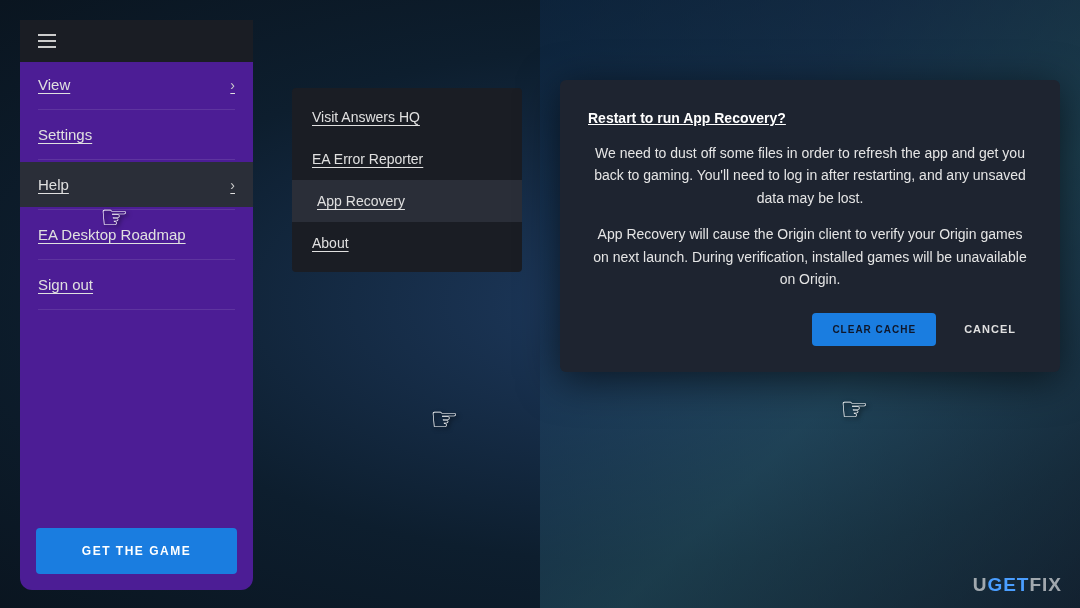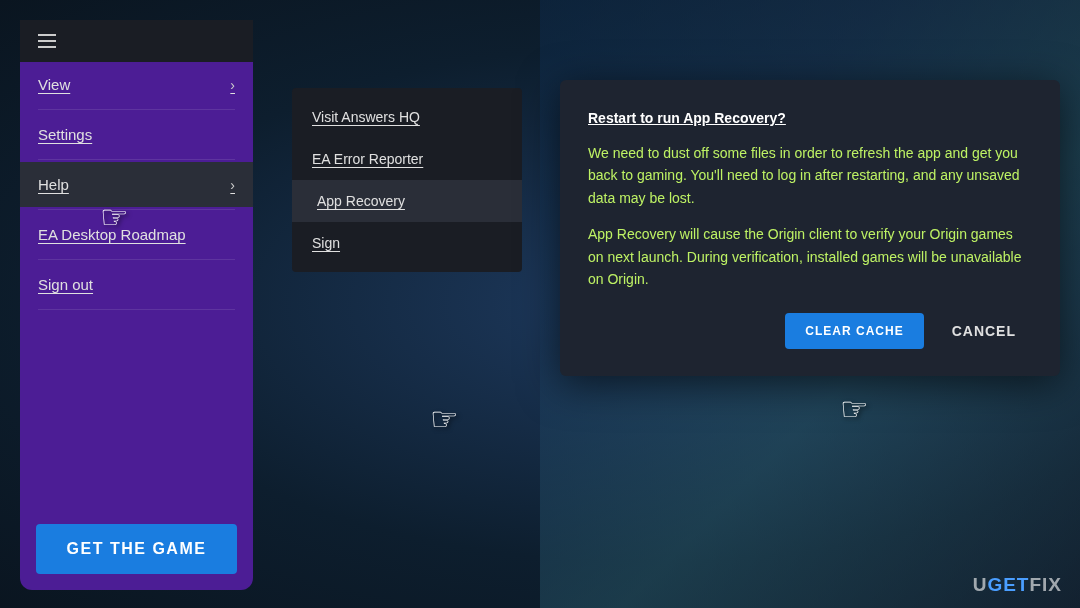"We need to dust off" .dialog-body { color: #bef264 -> #e5e5e5; text-align: none -> center }
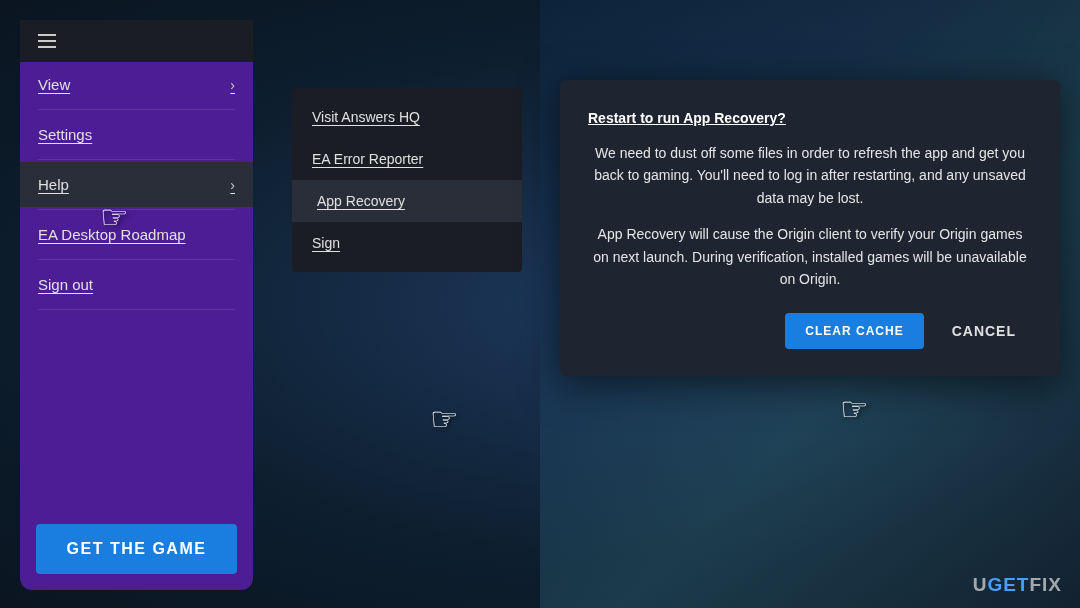"Sign" span { text: Sign -> About }
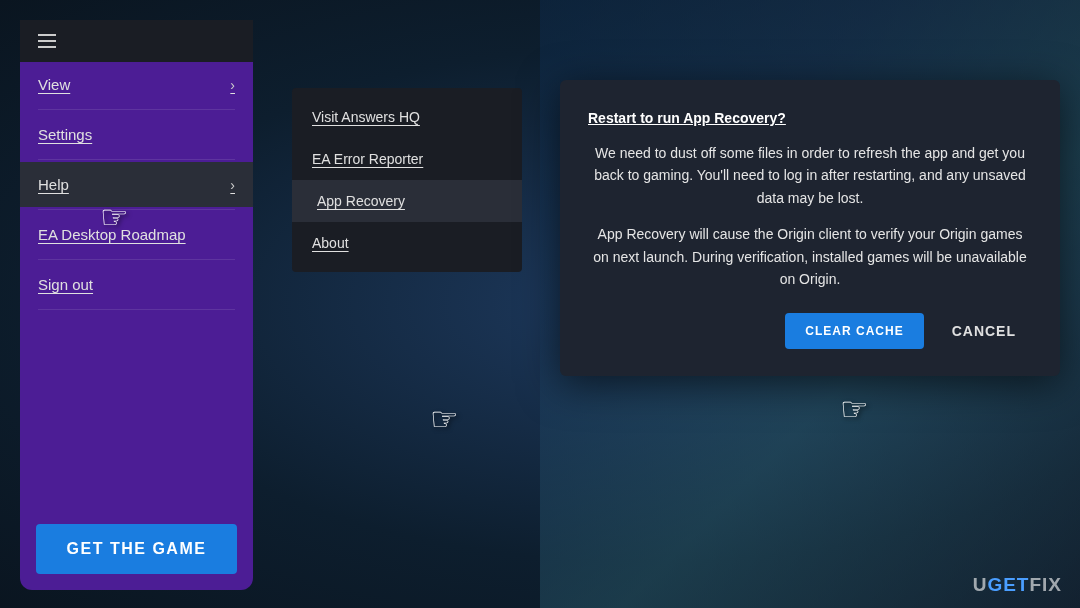"CLEAR CACHE" .btn-clear-cache { color: #ffffff -> #0f172a; font-size: 12px -> 10px }
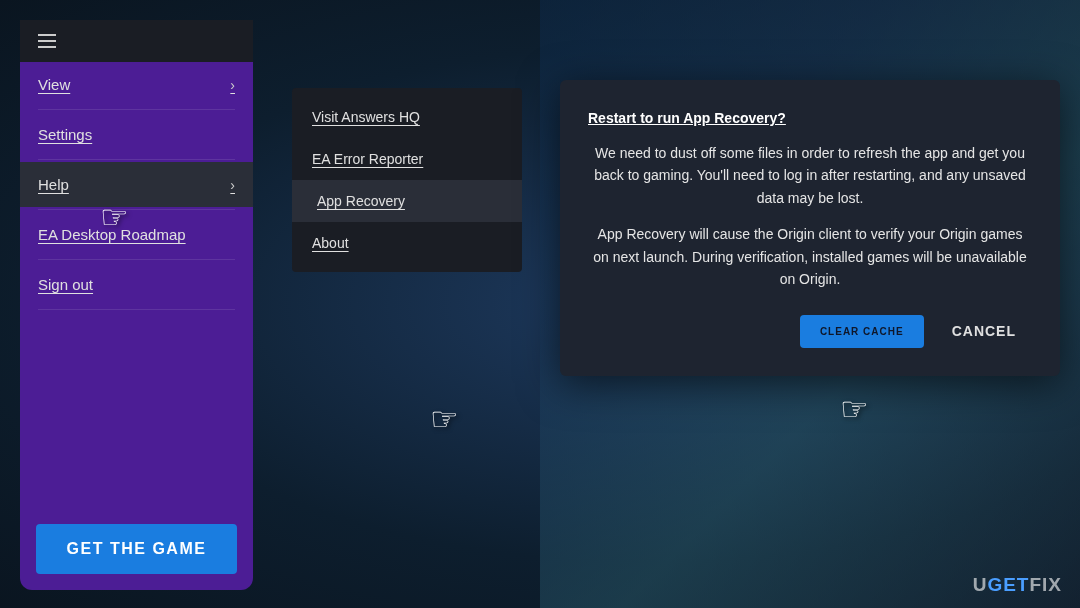"CANCEL" .btn-cancel { font-size: 14px -> 11px }
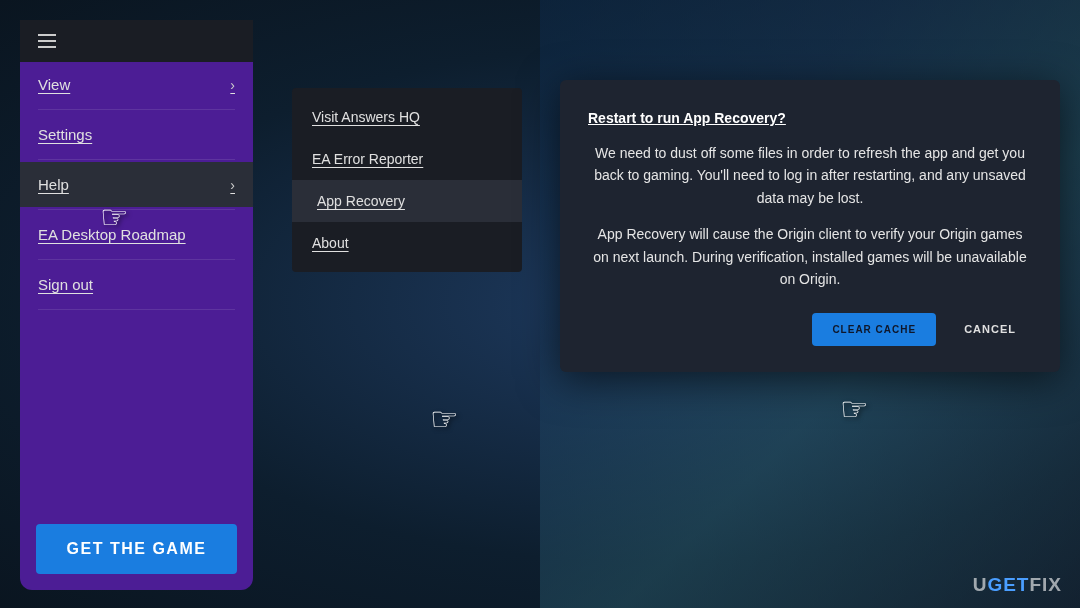"GET THE GAME" .get-game-btn { font-size: 16px -> 12px }
